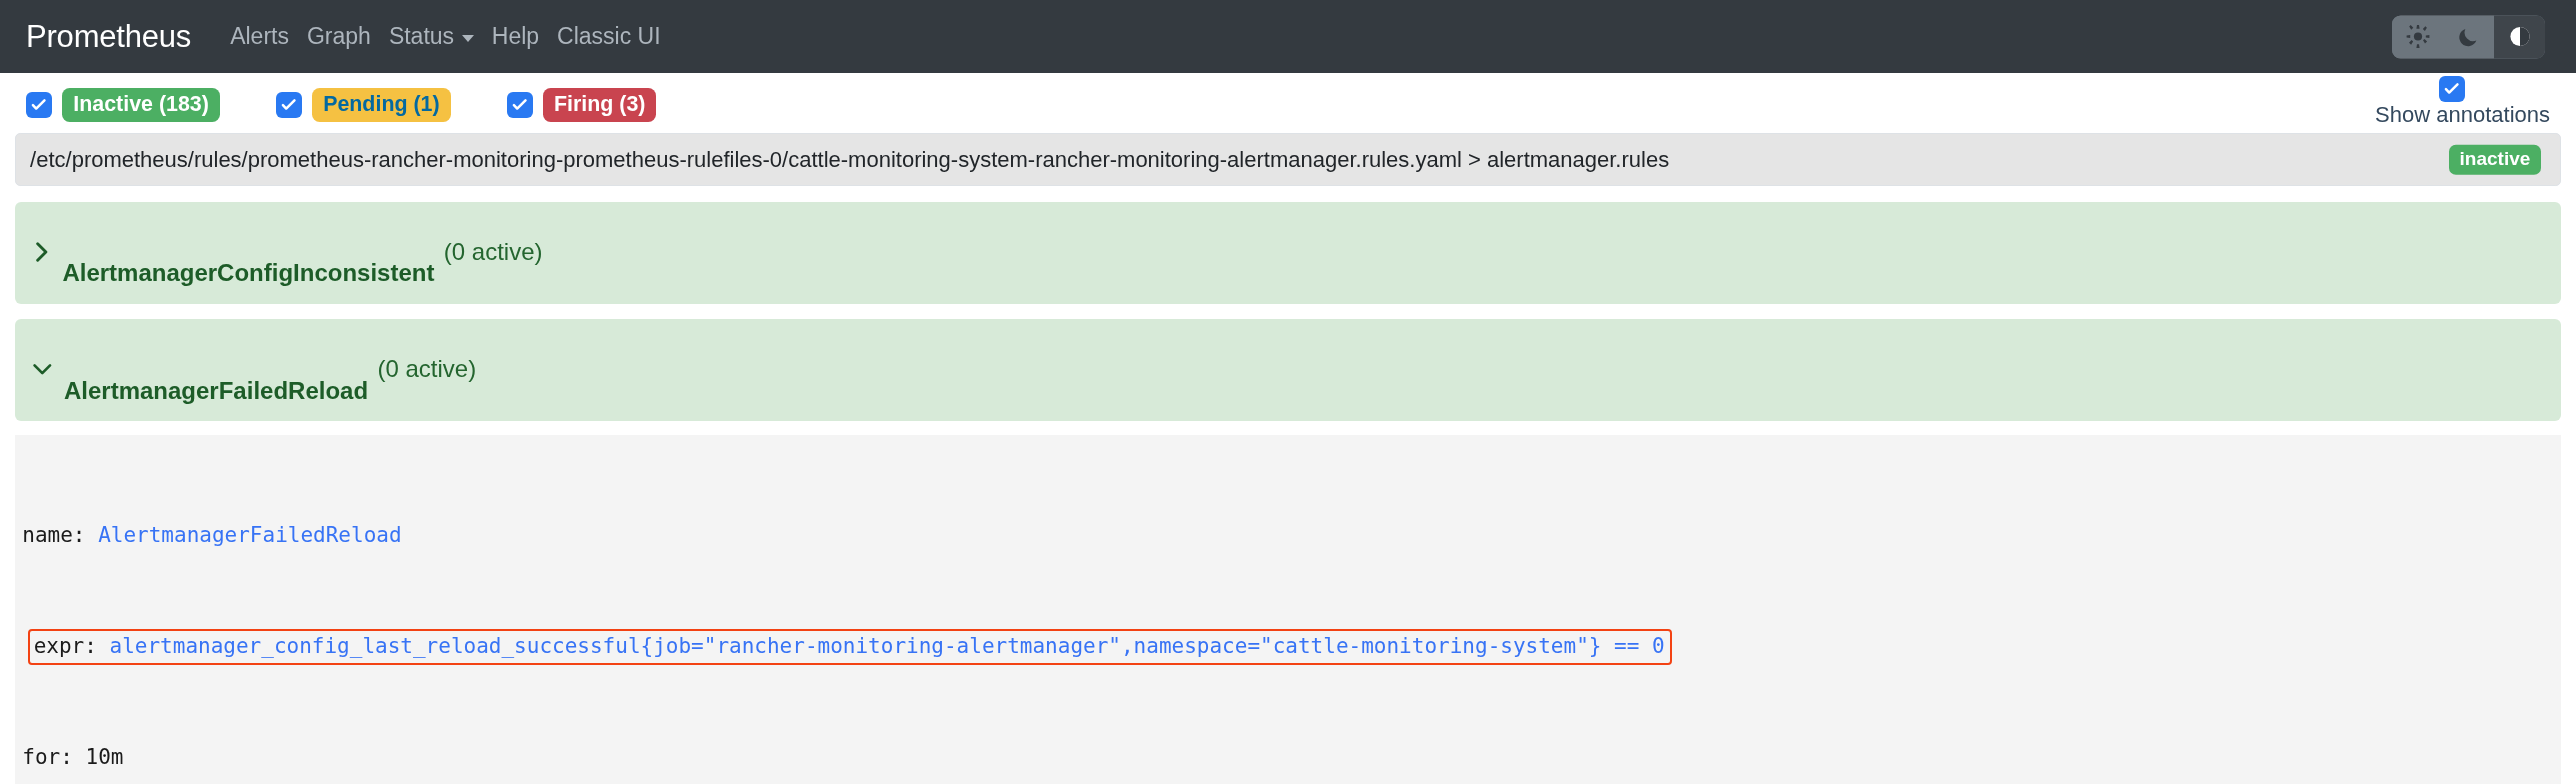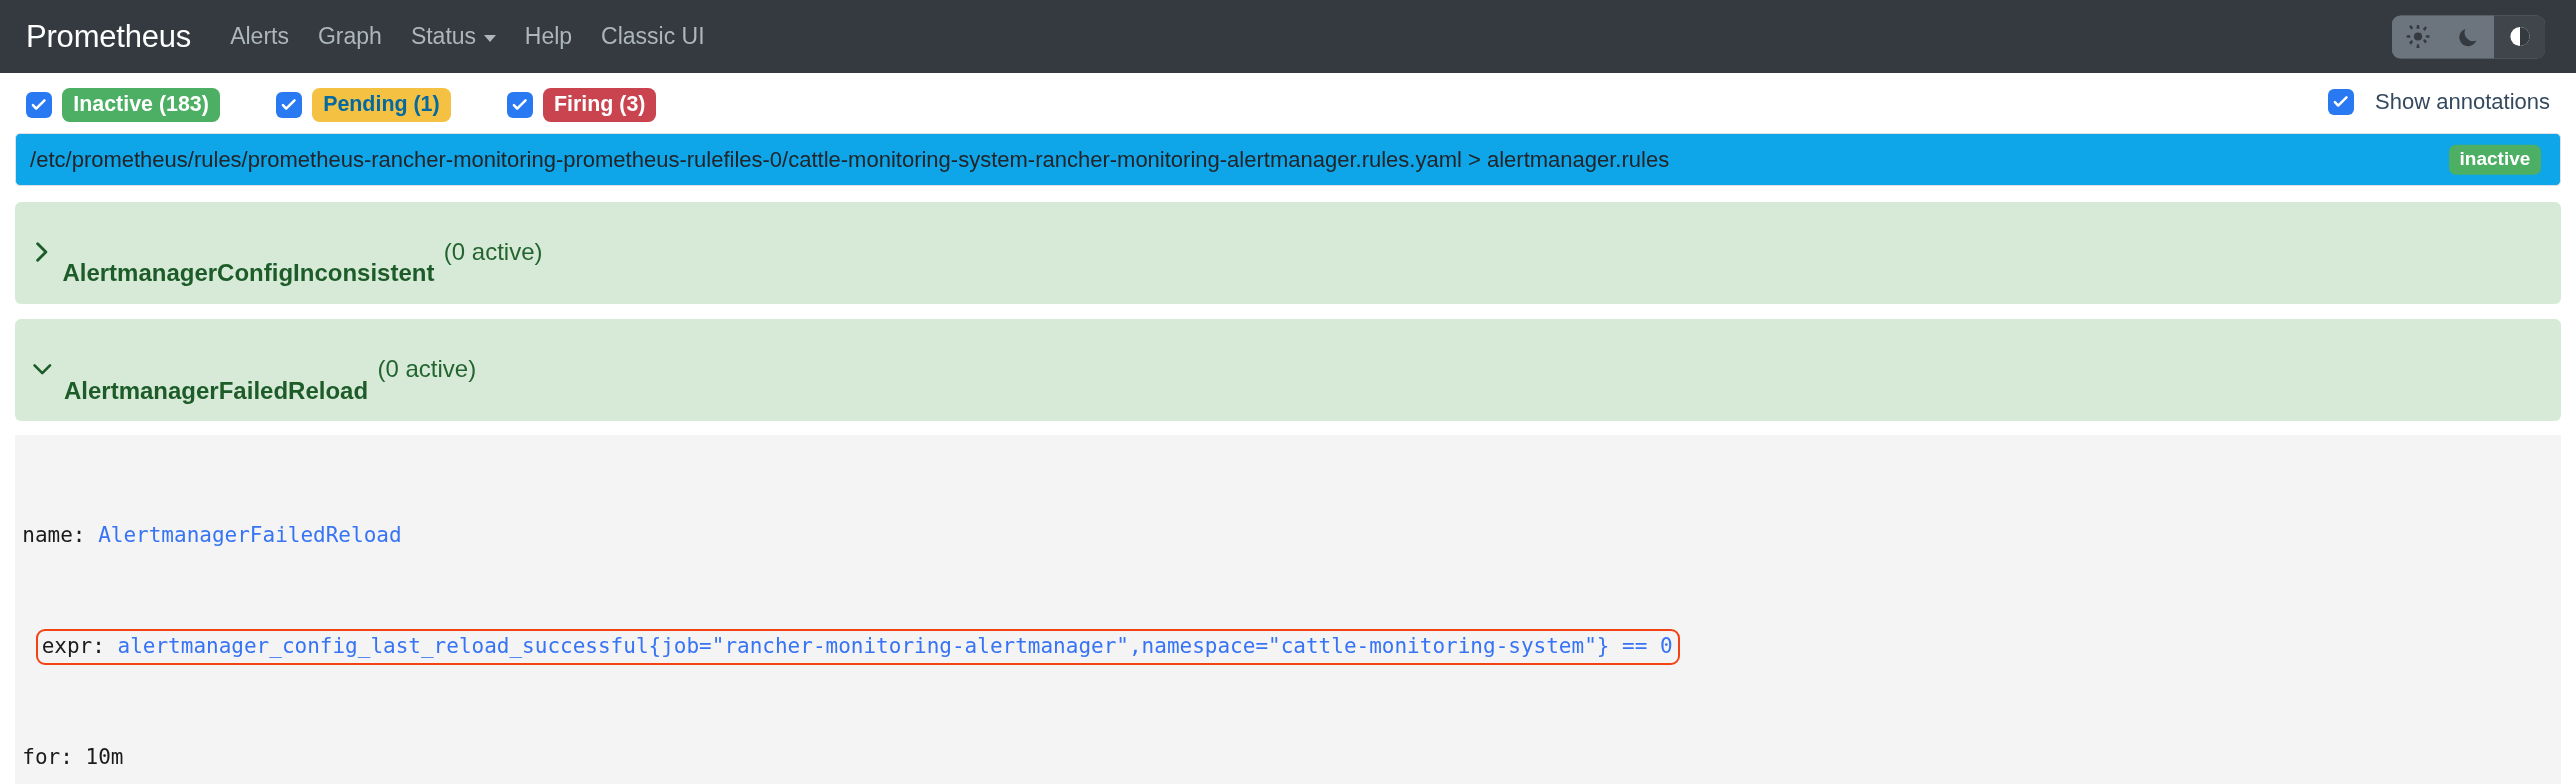"Alerts" .nav-links { gap: 29px -> 18px }
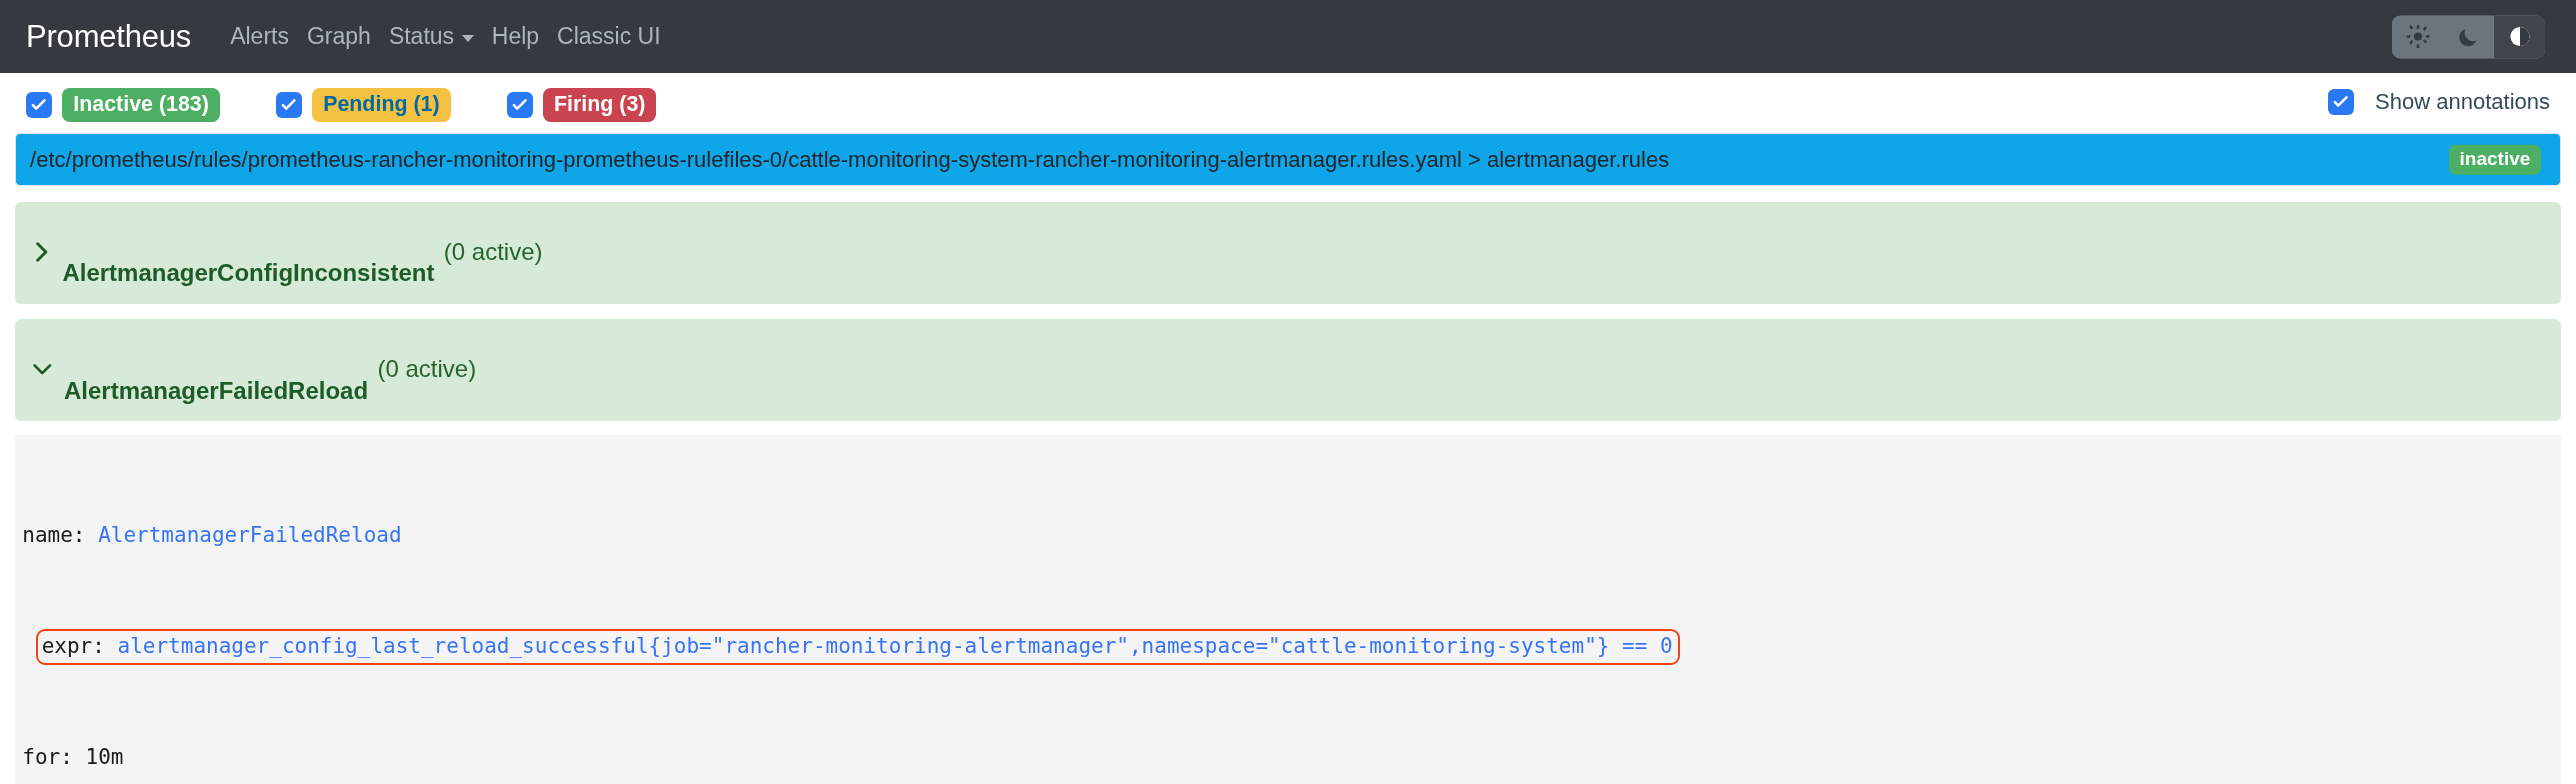"Show annotations" .annot { flex-direction: none -> column }
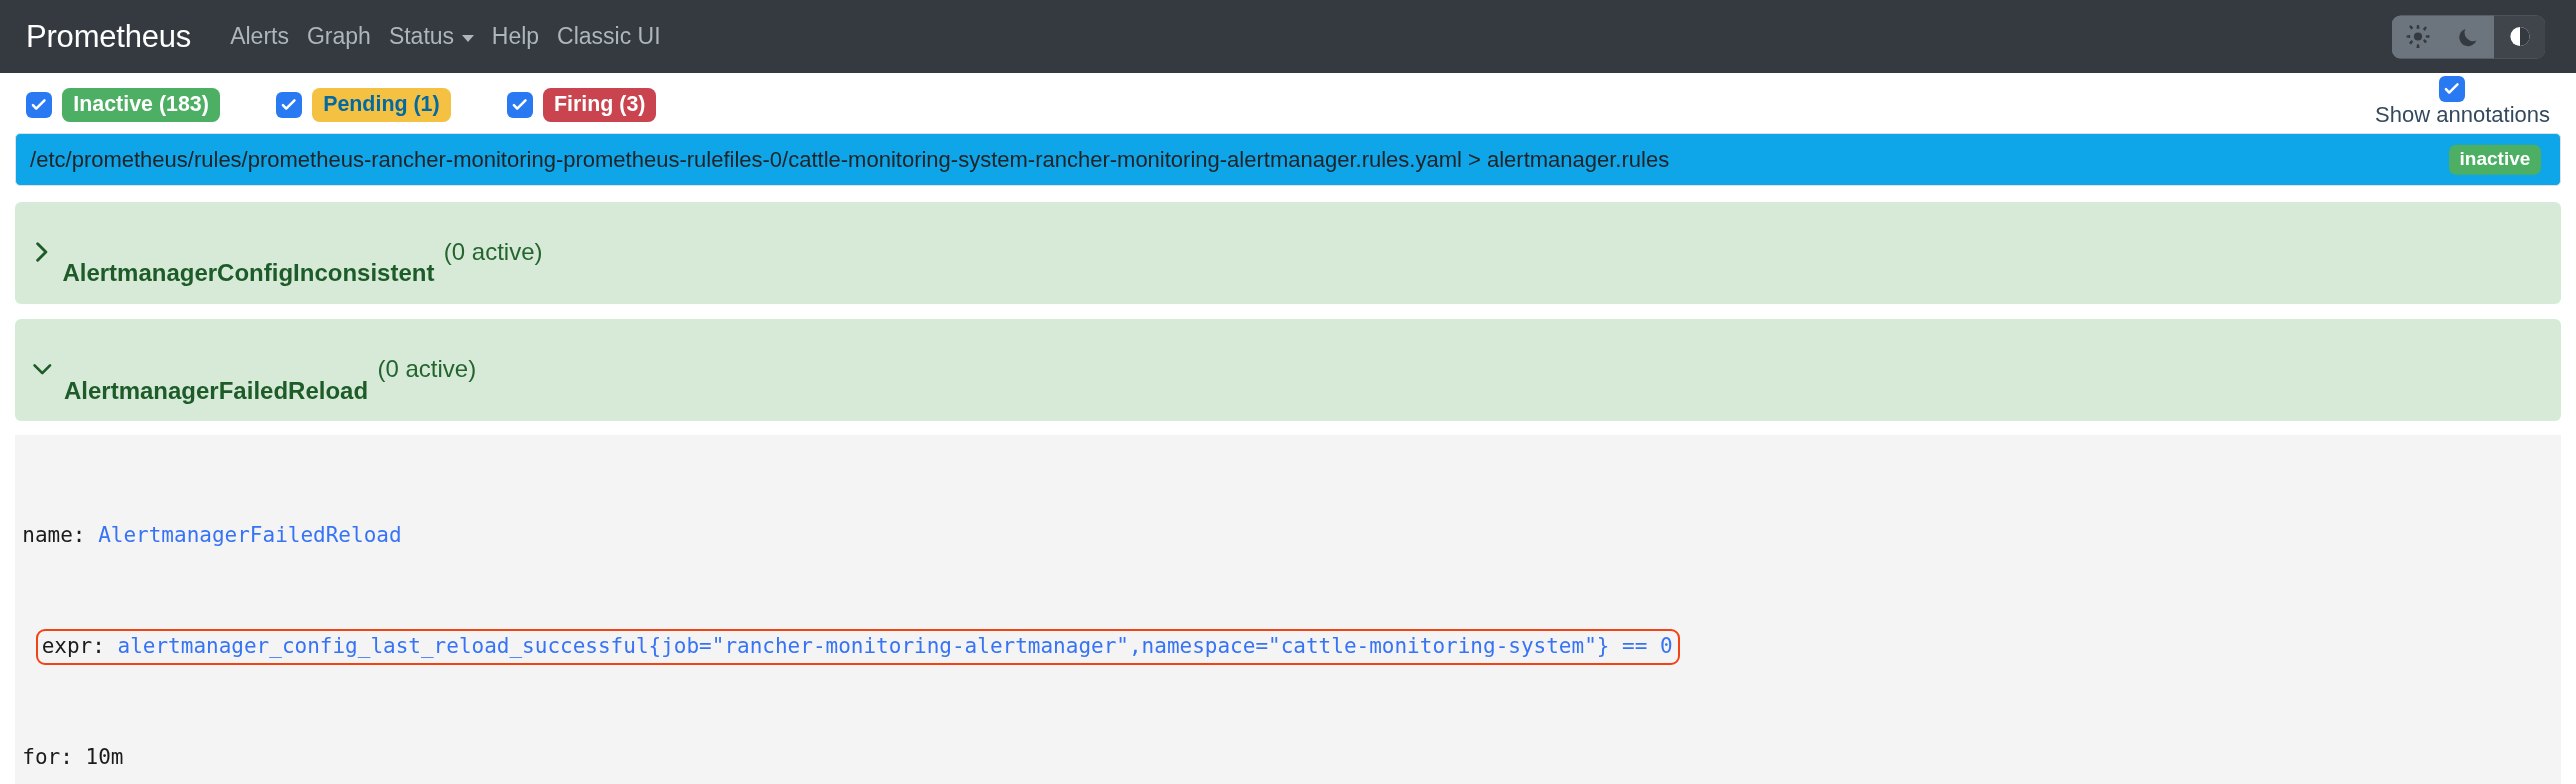"/etc/prometheus/rules/prometheus-rancher" .path-card { background: #0ea5e9 -> #e5e5e5 }
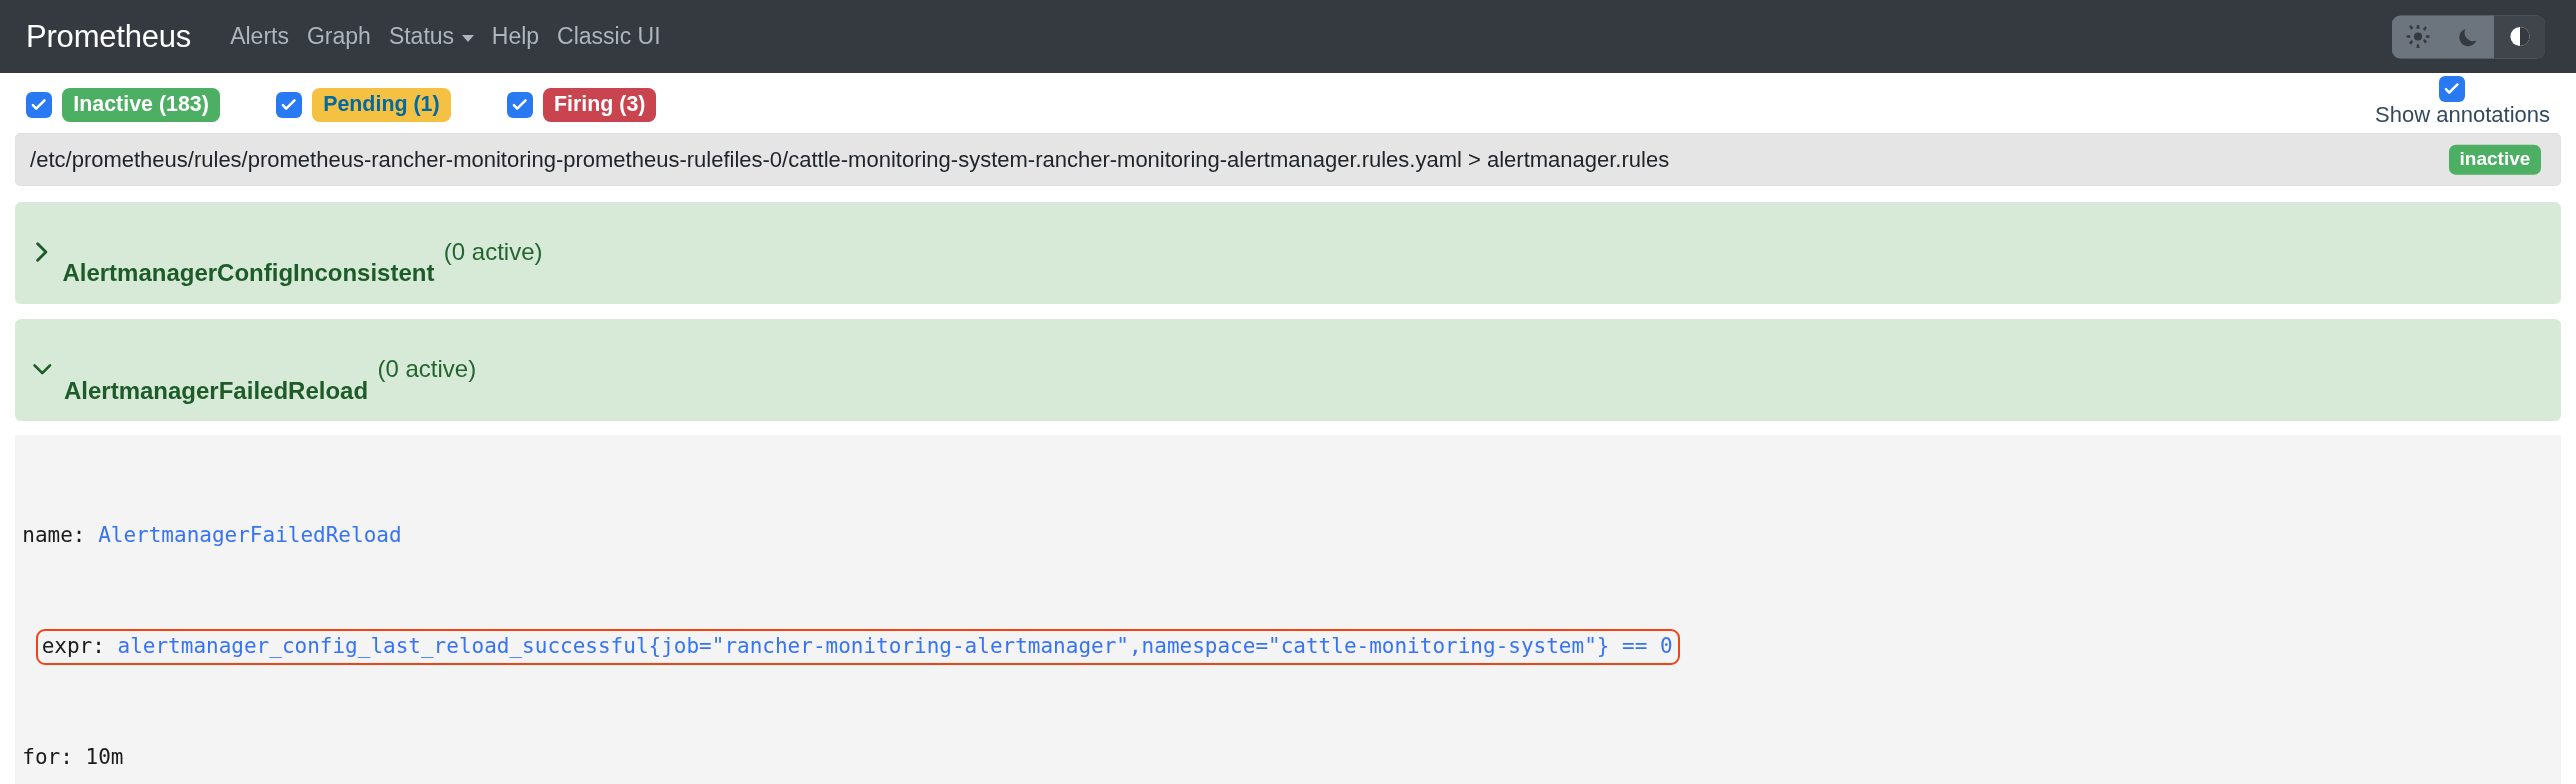"expr:" .hl-line { border-radius: 9px -> 4px; margin-left: 14px -> 6px }
